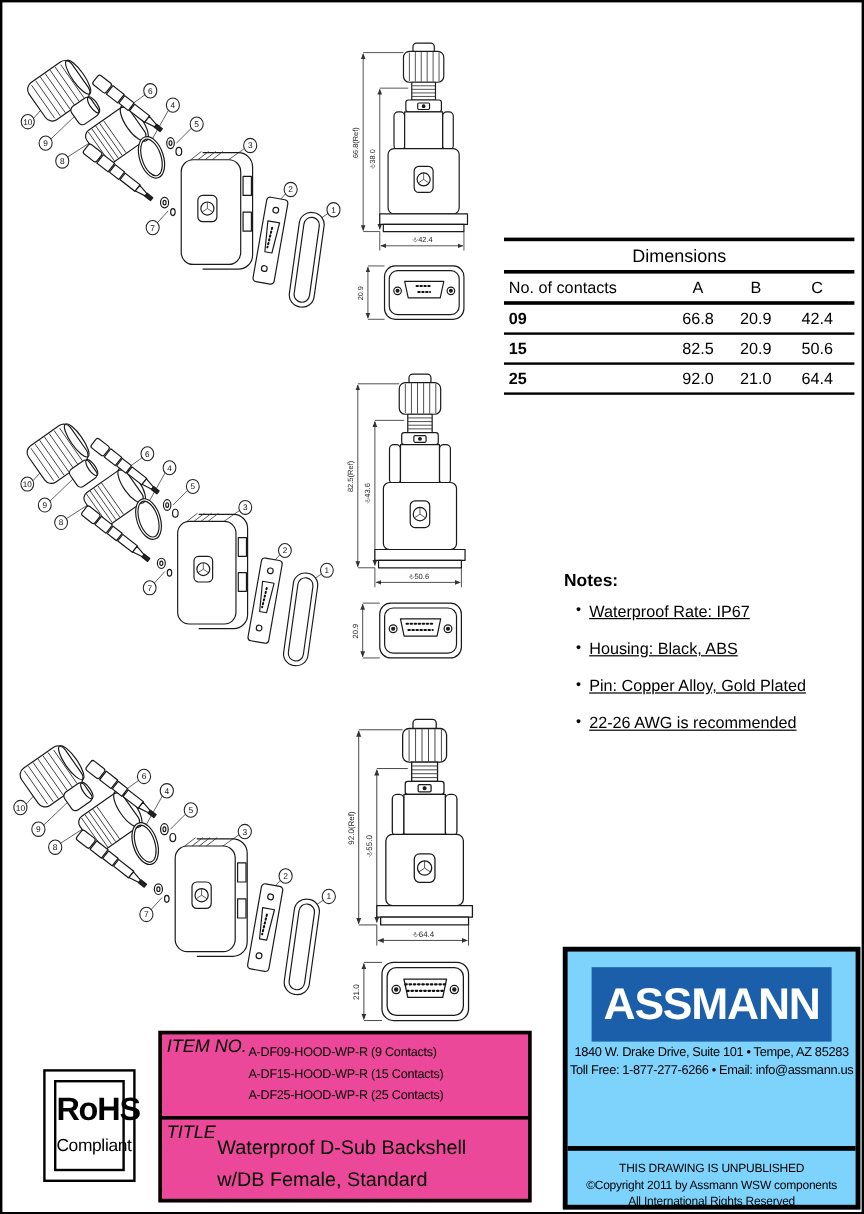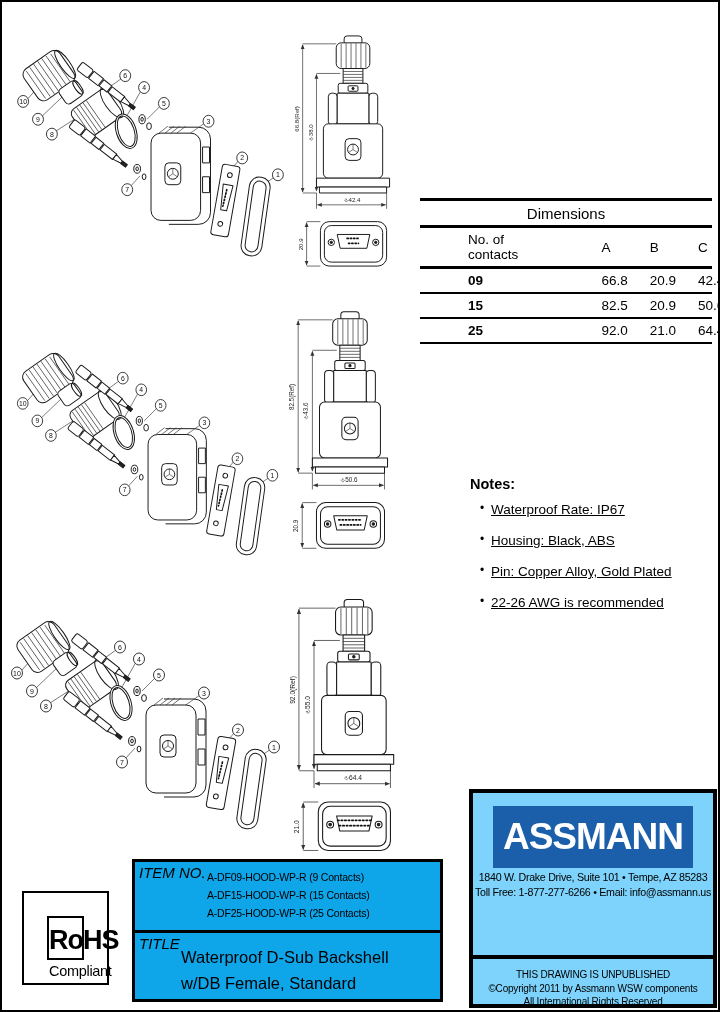"No. of contacts" .dims-head span,.dims-row span { margin-left: 44px -> none }
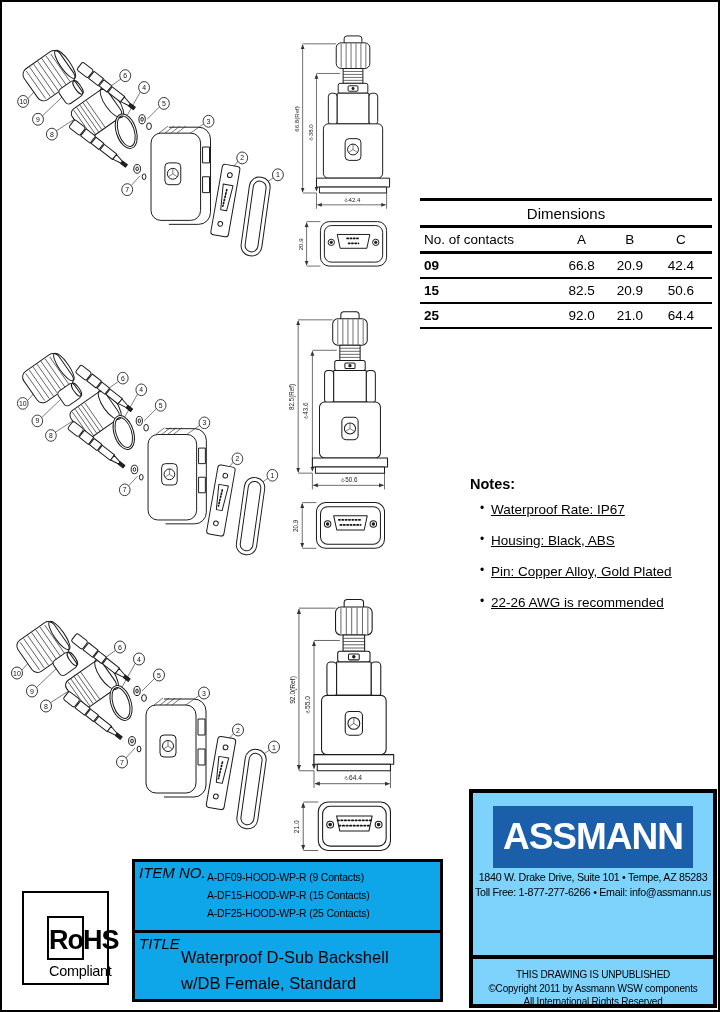"ITEM NO." .tblock { background: #0ea5e9 -> #ec4899 }
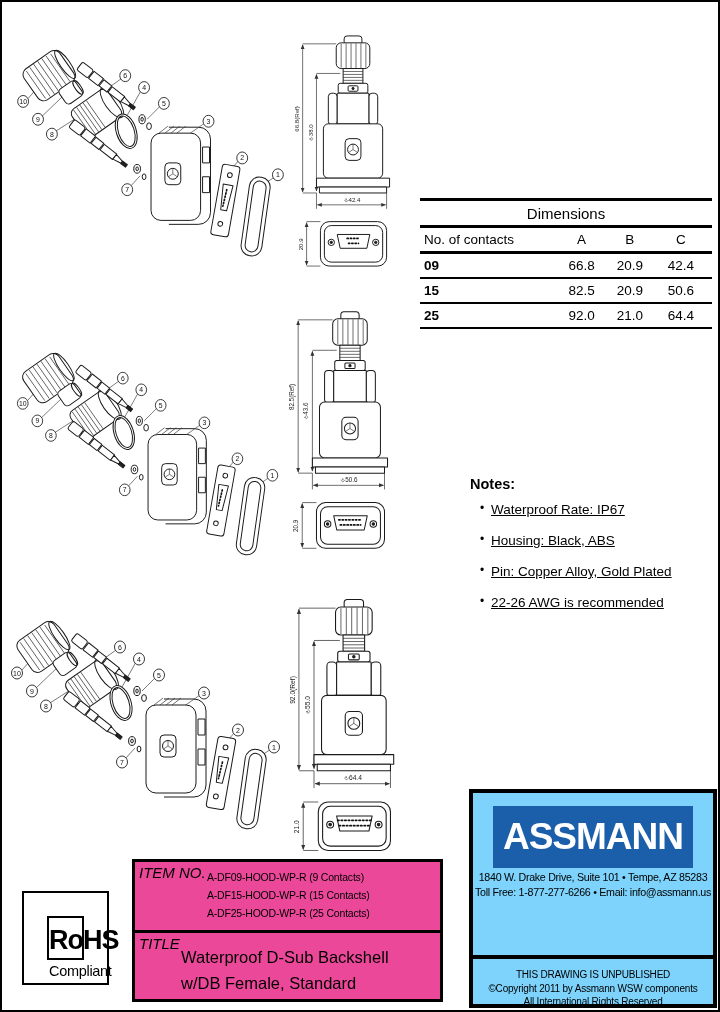"RoHS" .rohs { left: 20px -> 34px; padding: 23px -> 7px; width: 87px -> 77px }
